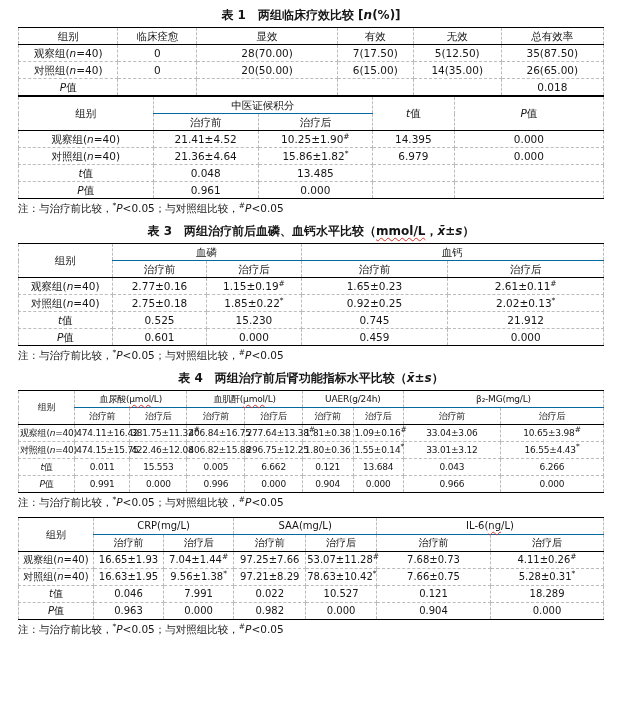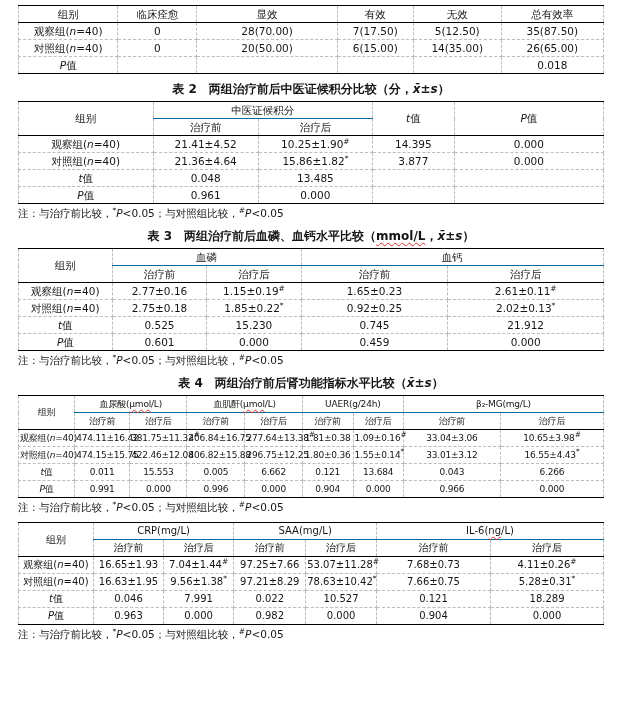"表 1 两组临床疗效比较 [n(%)]" div.title { html: none -> <div><span>表 1 两组临床疗效比较 [</span><i>n</i><span>(%)]</span></div> }
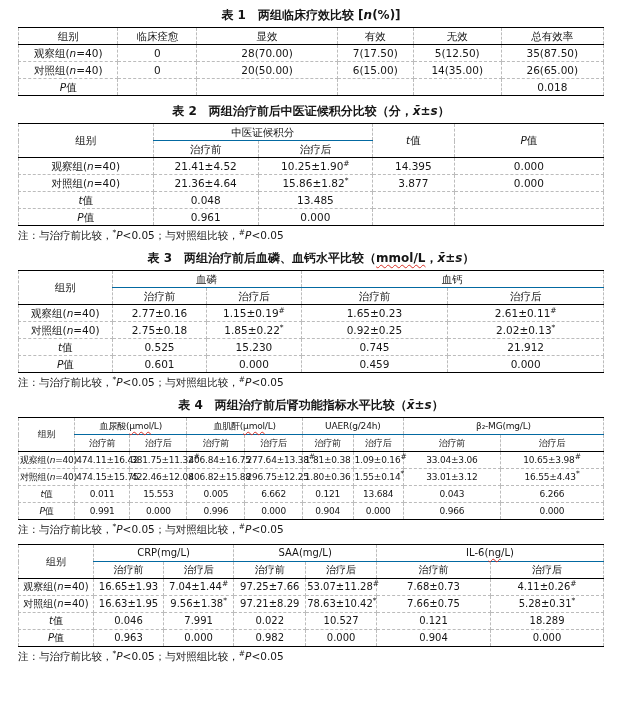"表 2 两组治疗前后中医证候积分比较（分，x̄±s）" div.title { html: <div><span>表 2 两组治疗前后中医证候积分比较（分，</span><i>x̄±s</i><span>）</span></div> -> none }
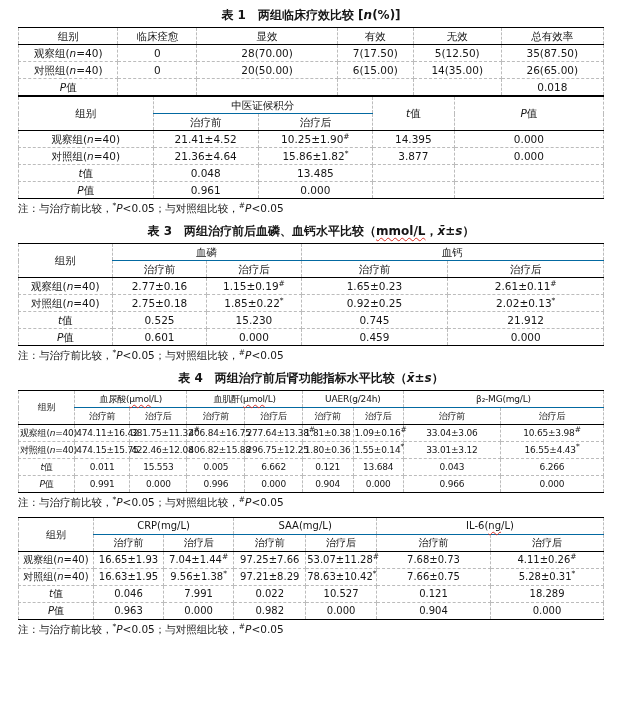"3.877" td { text: 3.877 -> 6.979 }
